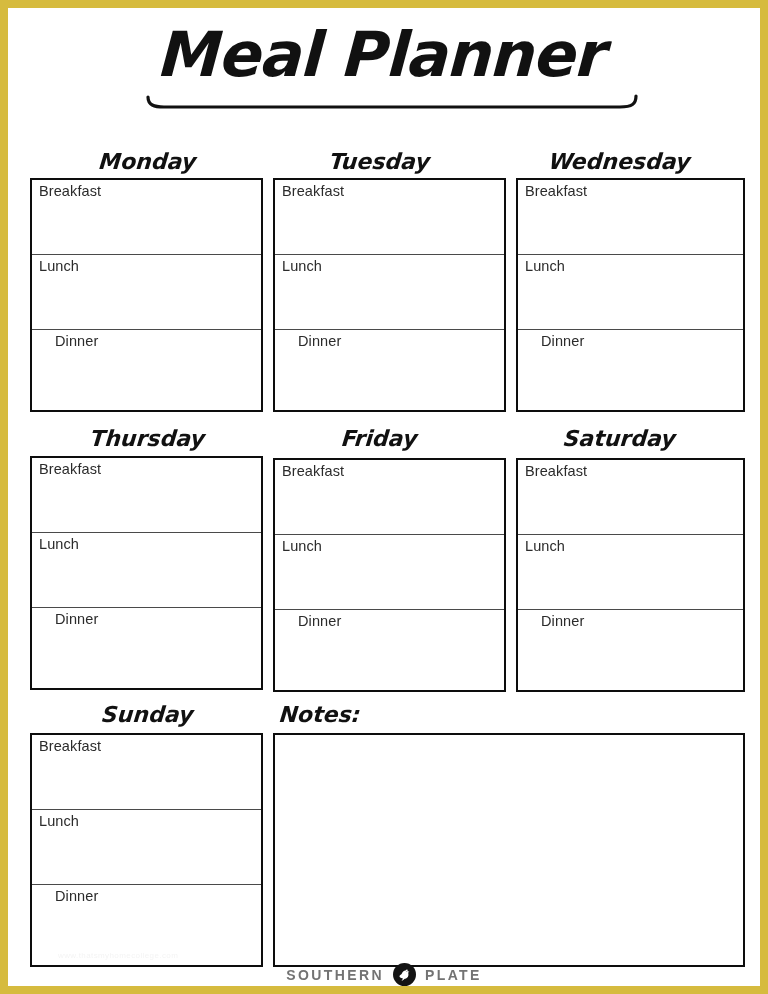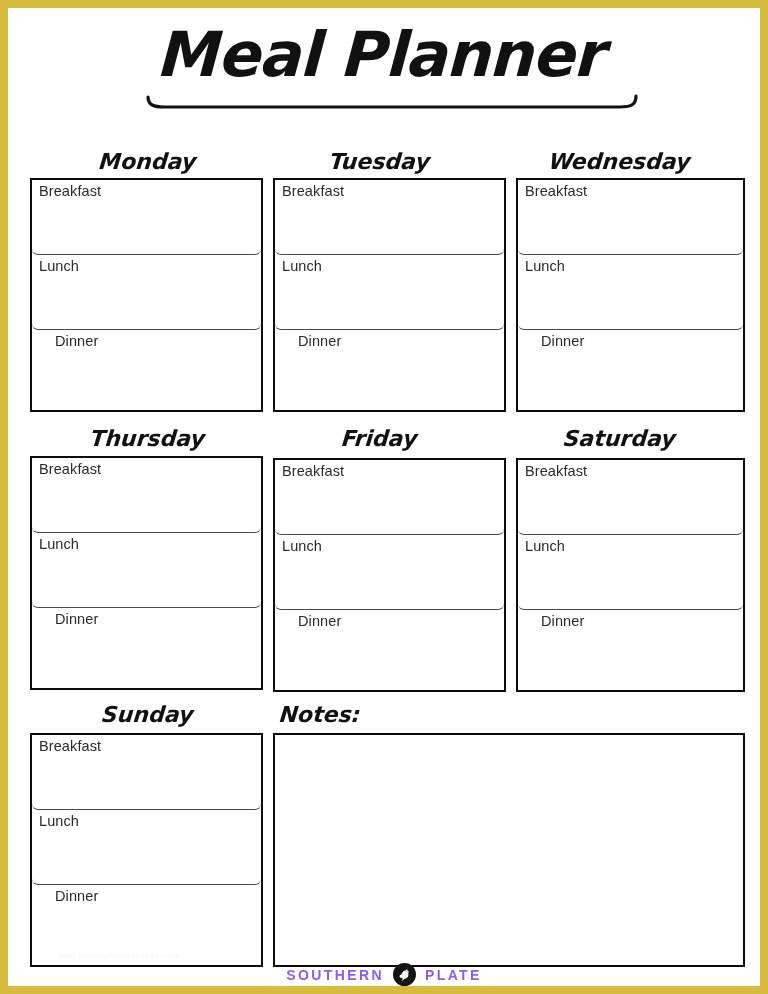"Breakfast" .cell { border-radius: 6px -> none }
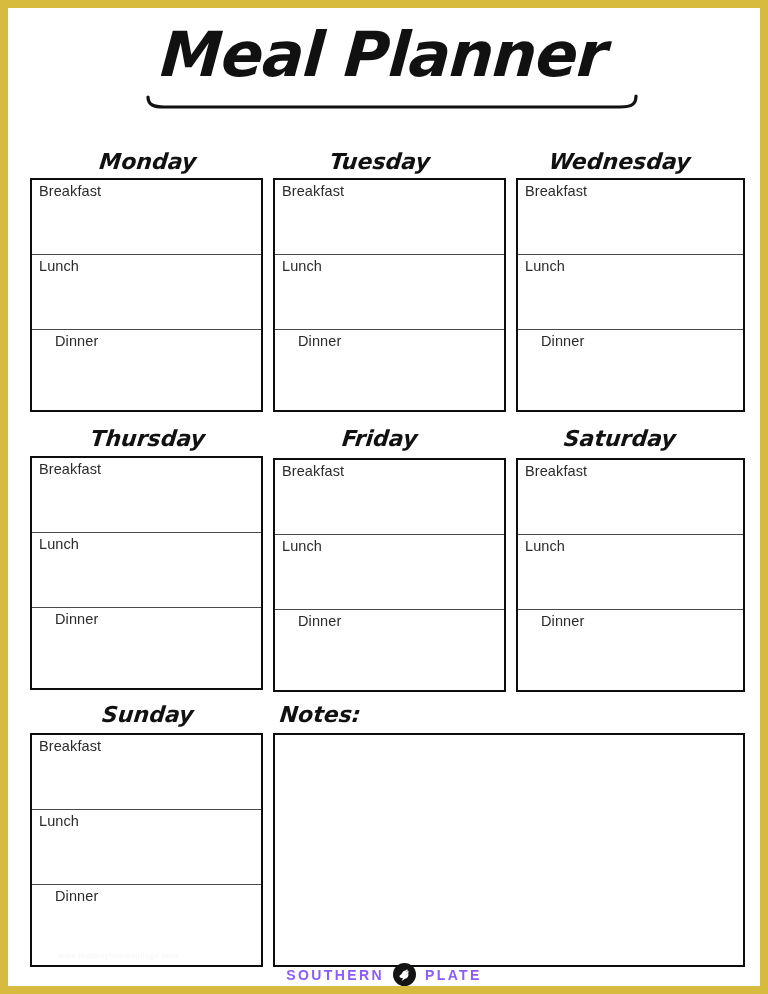"SOUTHERN" .footer-word { color: #8b5cf6 -> #737373 }
